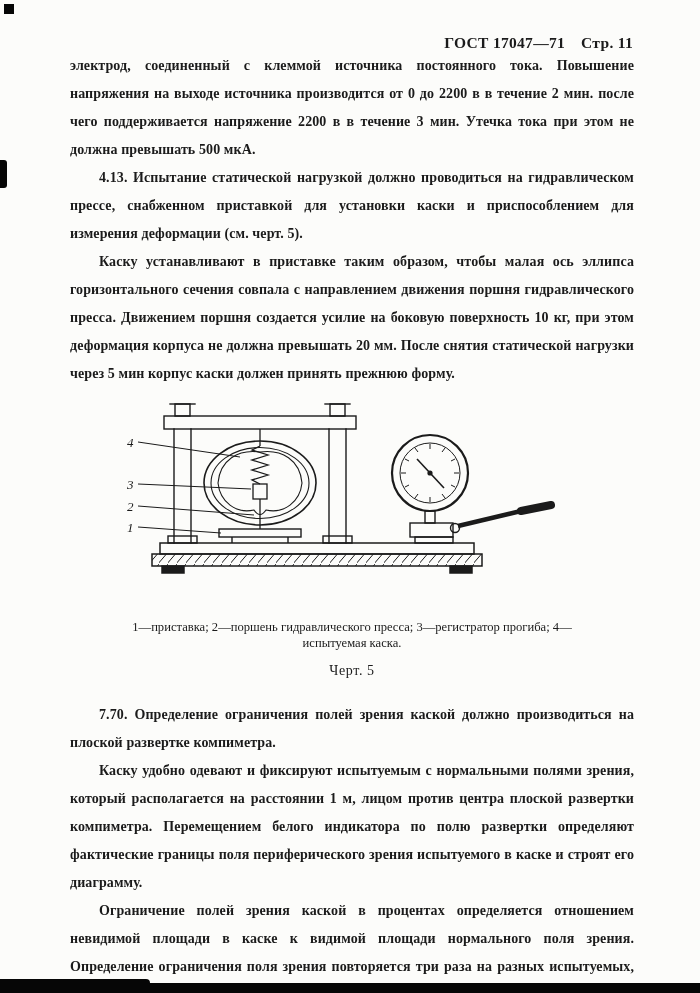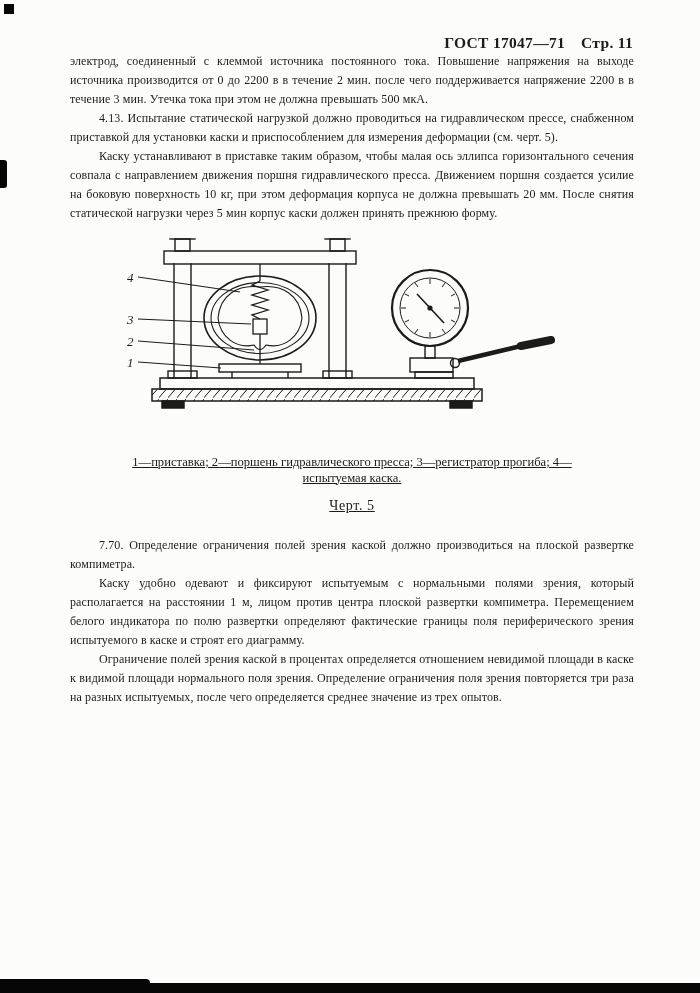"электрод, соединенный с клеммой" p.body-par { font-size: 12px -> 14px; font-weight: none -> bold; line-height: 19px -> 28px }
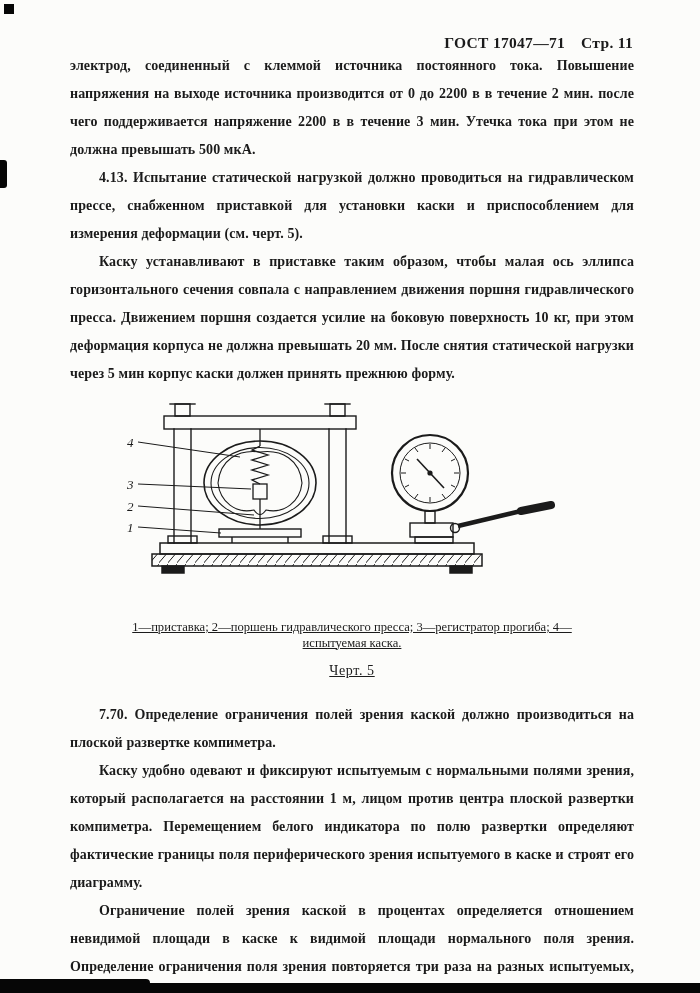"1—приставка; 2—поршень гидравлического" .fig-caption { text-decoration: underline -> none }
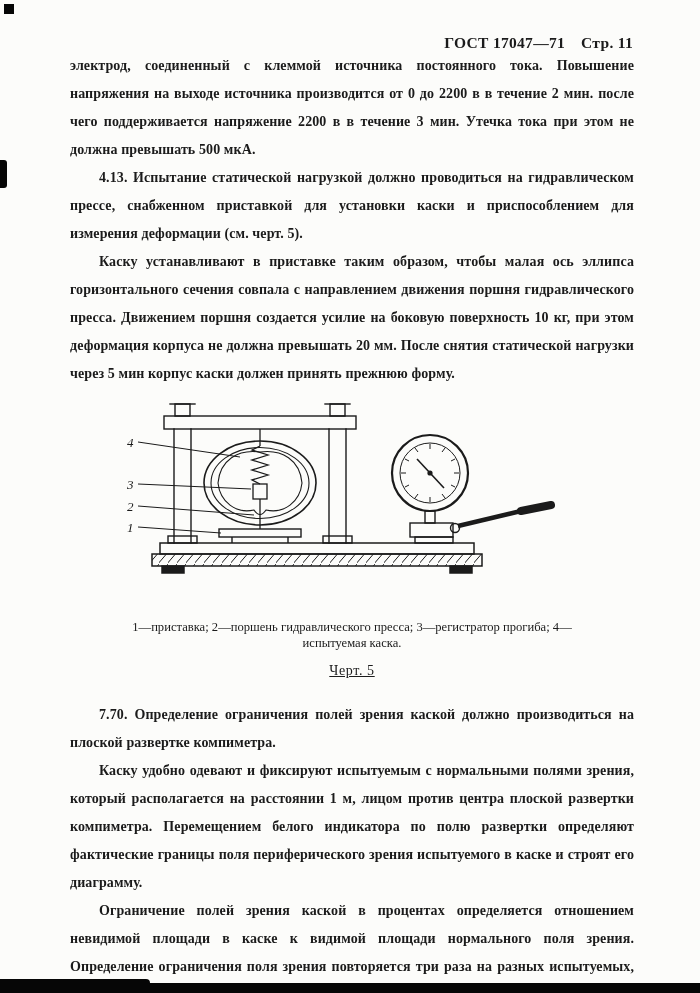"Черт. 5" .fig-label { text-decoration: underline -> none }
